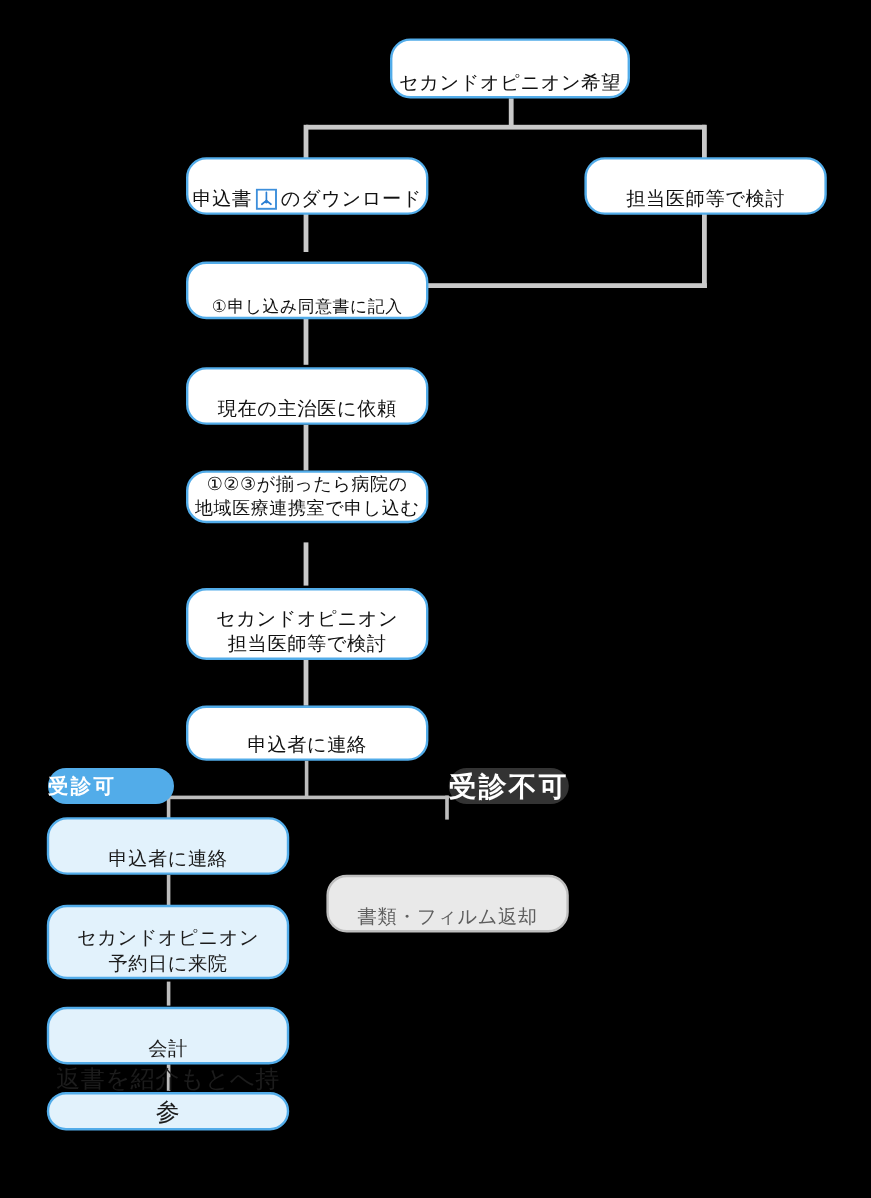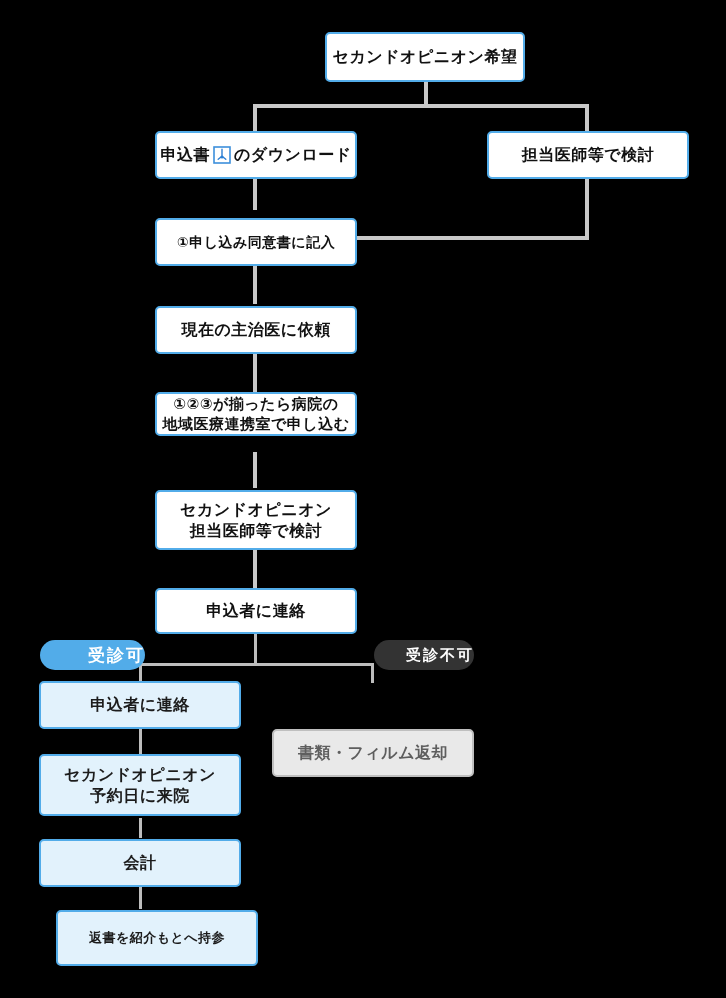"セカンドオピニオン希望" .node { align-items: center -> flex-end; border-radius: 5px -> 17px; font-weight: bold -> none }
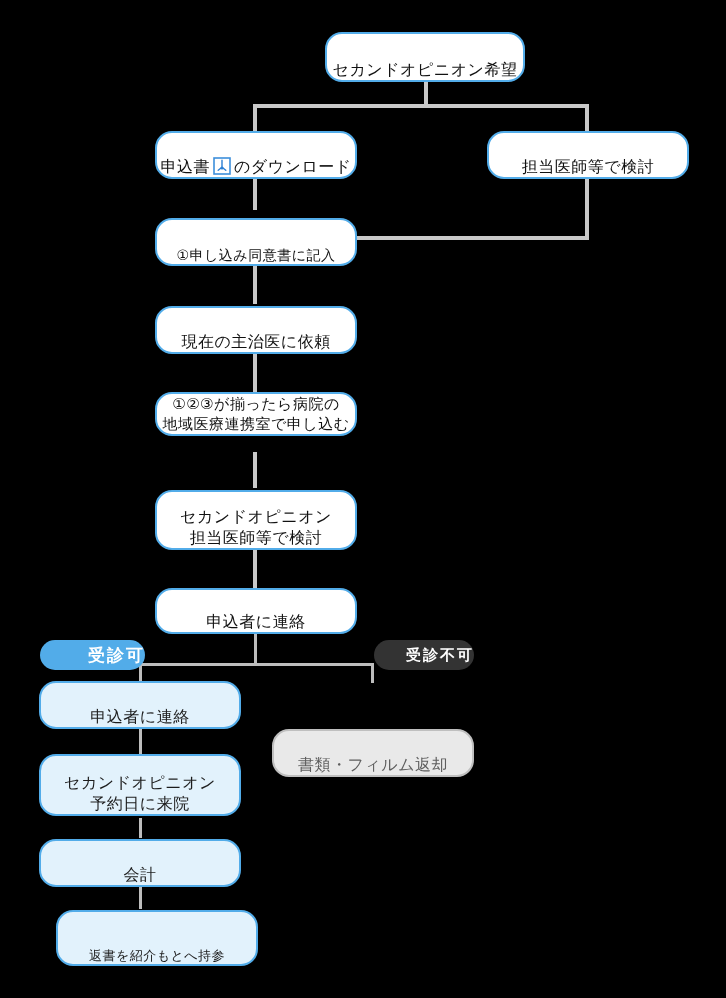"受診可" .badge { justify-content: flex-end -> flex-start }
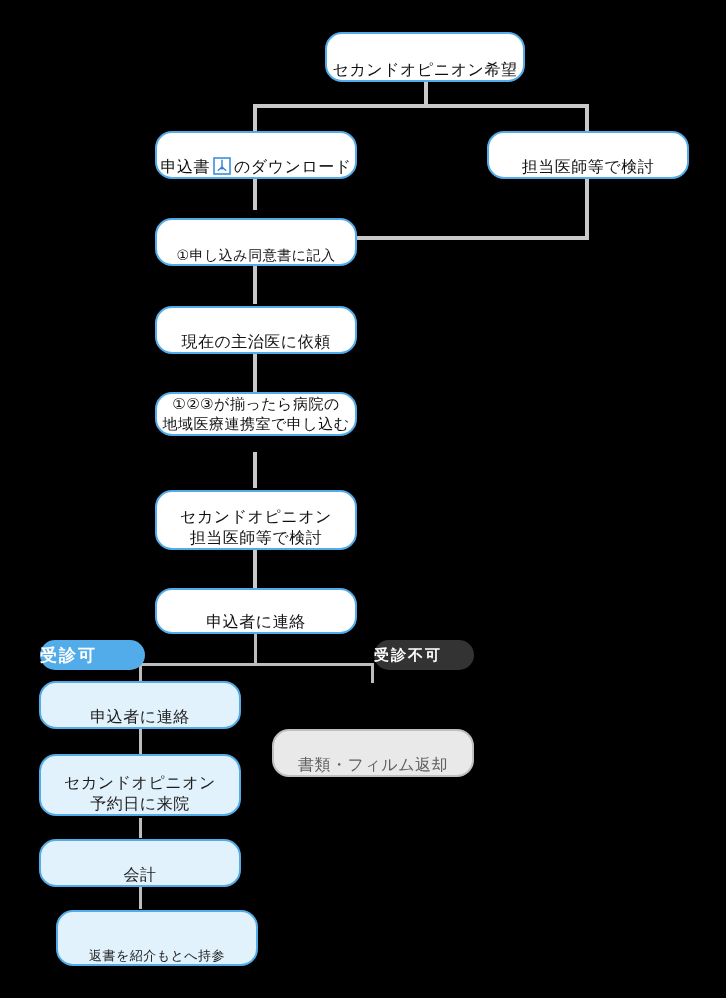"受診不可" div.badge { font-size: 15px -> 23px }
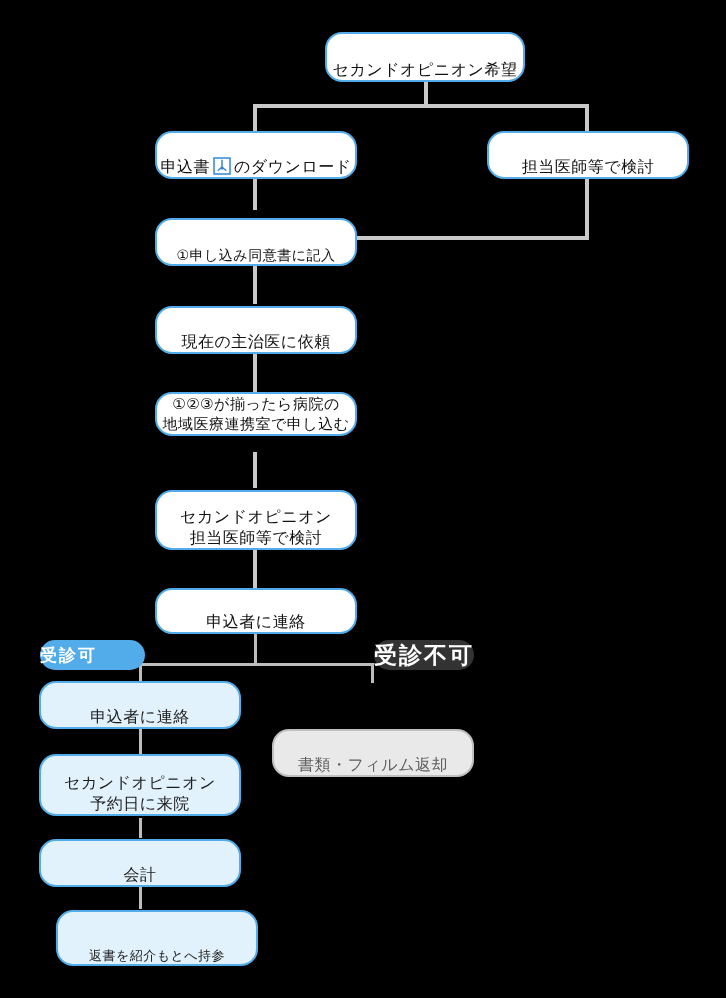"返書を紹介もとへ持参" div.node { font-size: 13px -> 20px; height: 56px -> 32px; left: 56px -> 39px }
